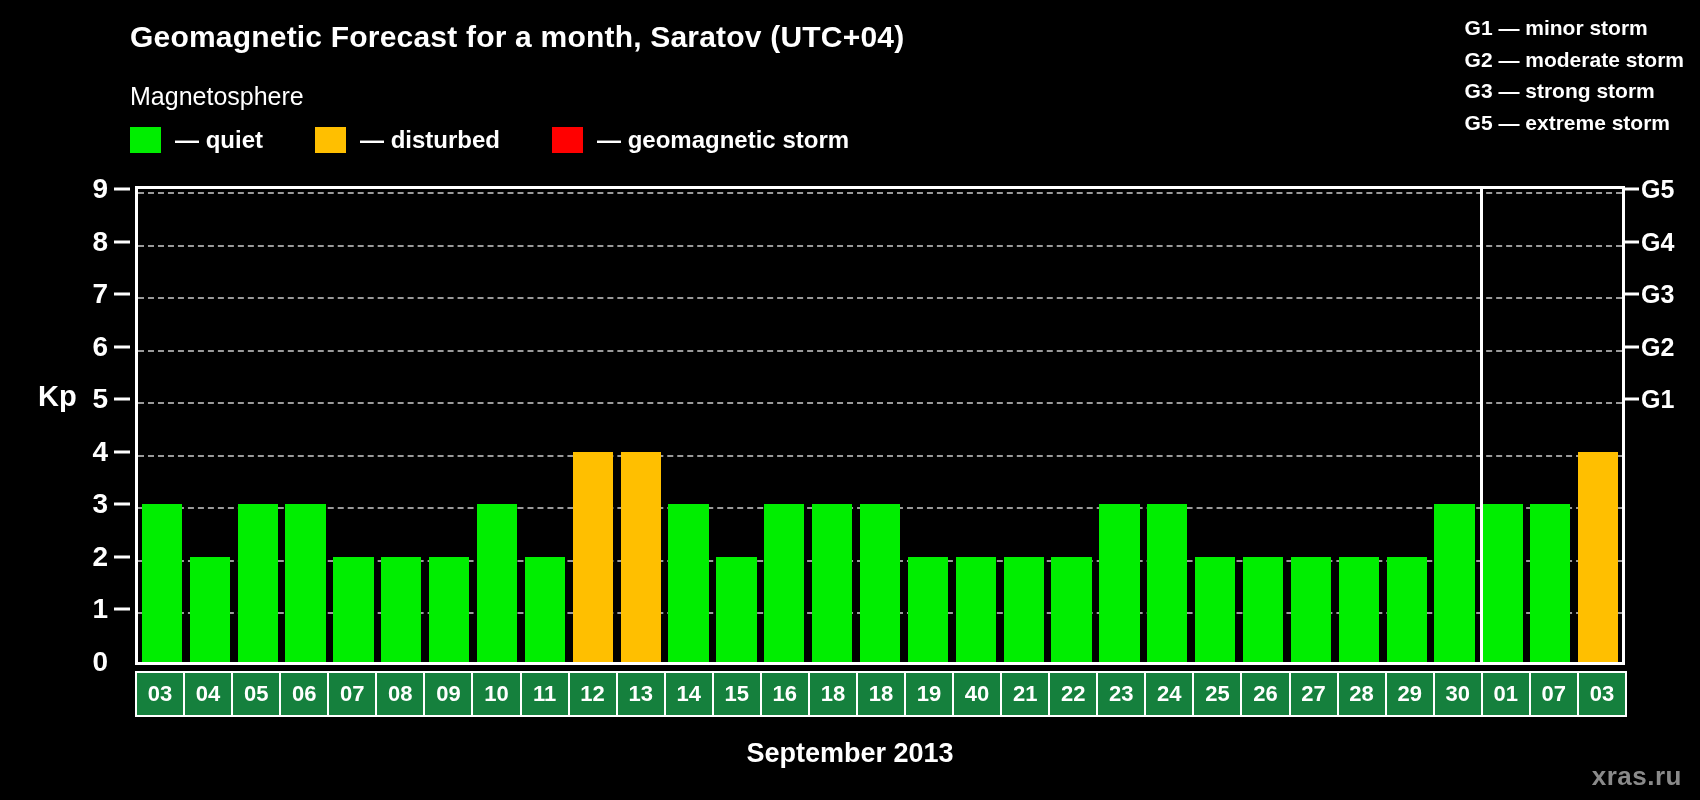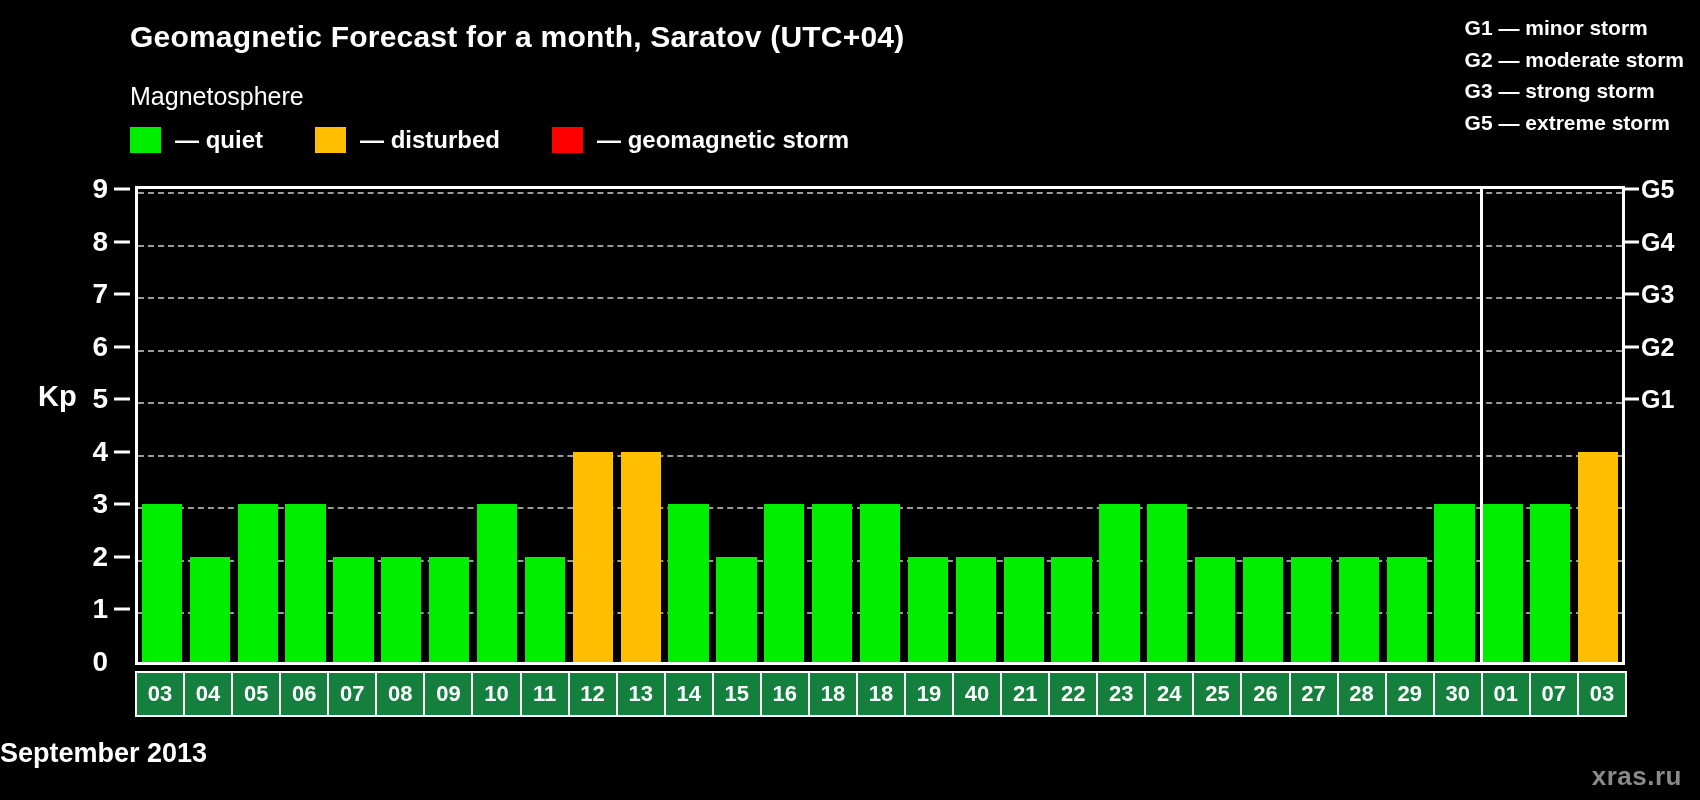"September 2013" #monthlabel { text-align: left -> center }
